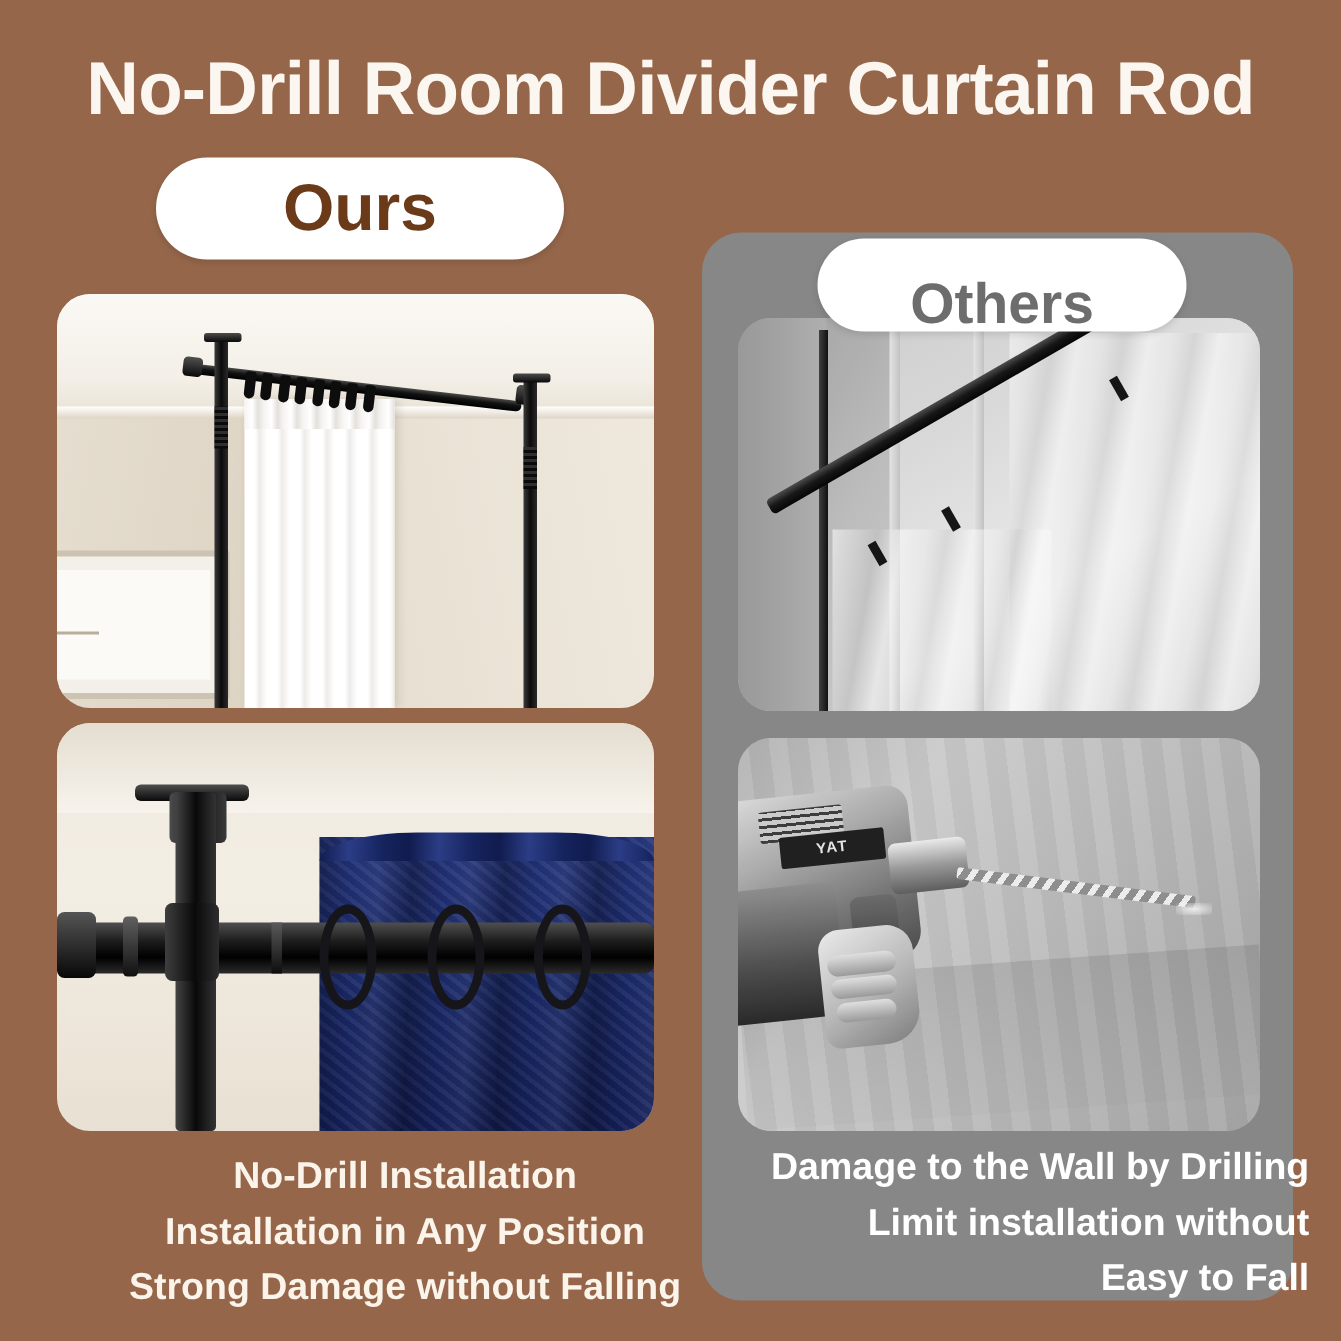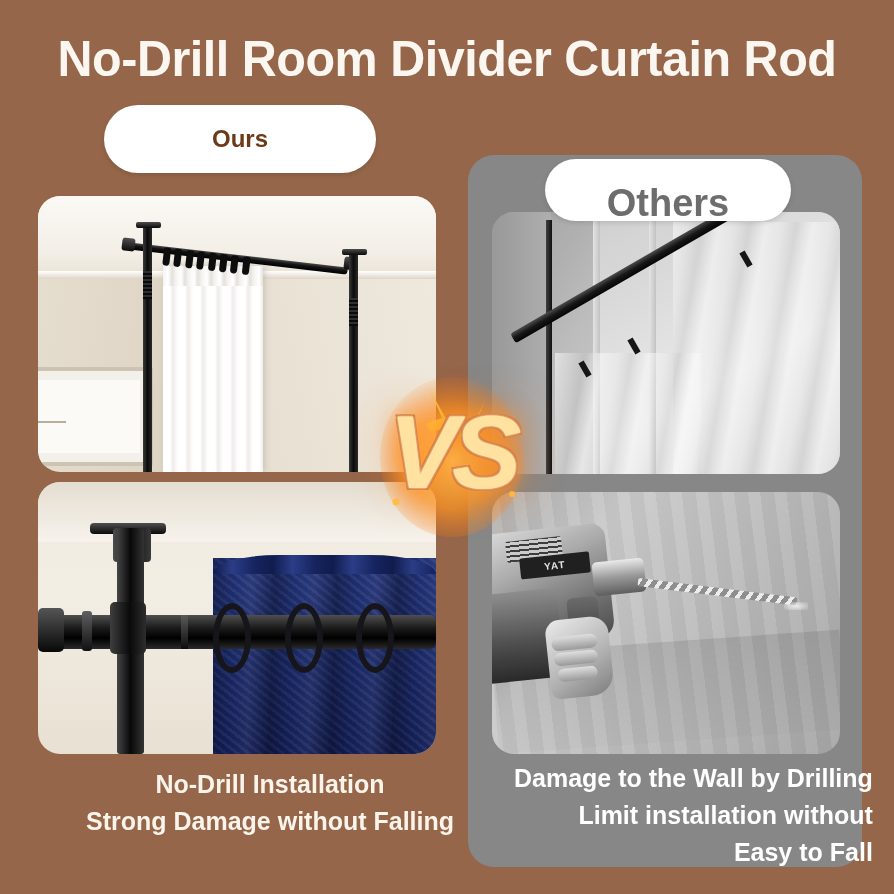"Ours" #ours-label { font-size: 24px -> 44px }
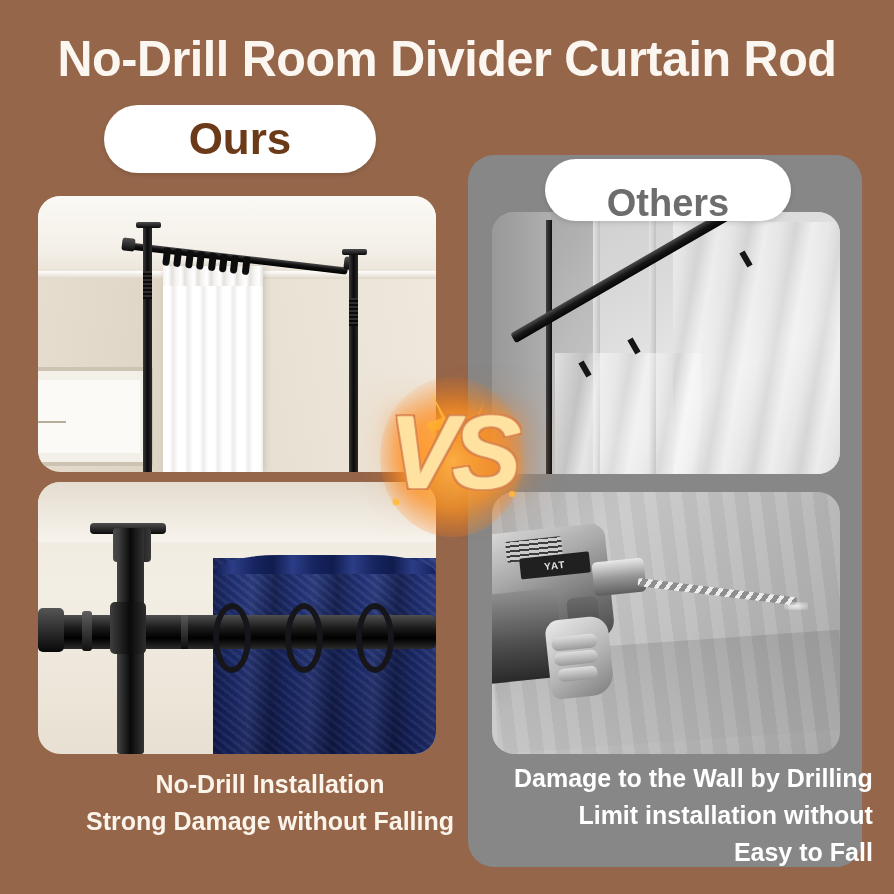"VS" div { html: <div> <svg> <defs> <radialGradient> <stop></stop> <stop></stop> <stop></stop> </radialGradient> </defs> <ellipse></ellipse> <path></path> <path></path> <circle></circle> <circle></circle> <circle></circle> <circle></circle> </svg> <div>VS</div> </div> -> none }
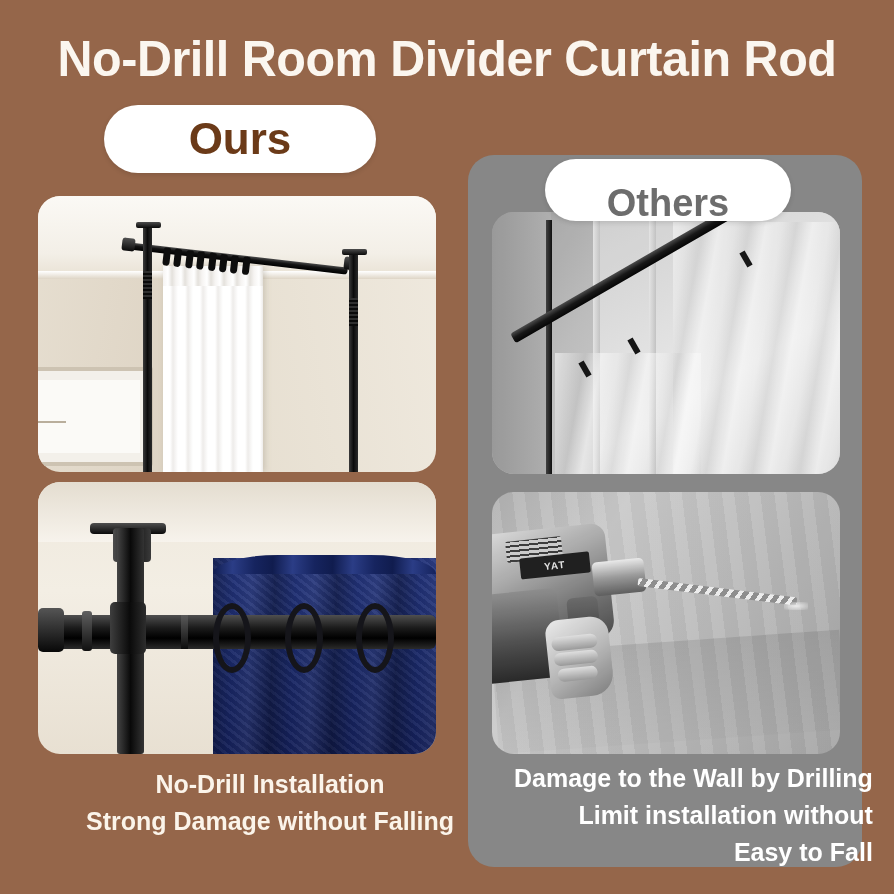"Installation in Any Position" div.textline { html: none -> <div>Installation in Any Position</div> }
